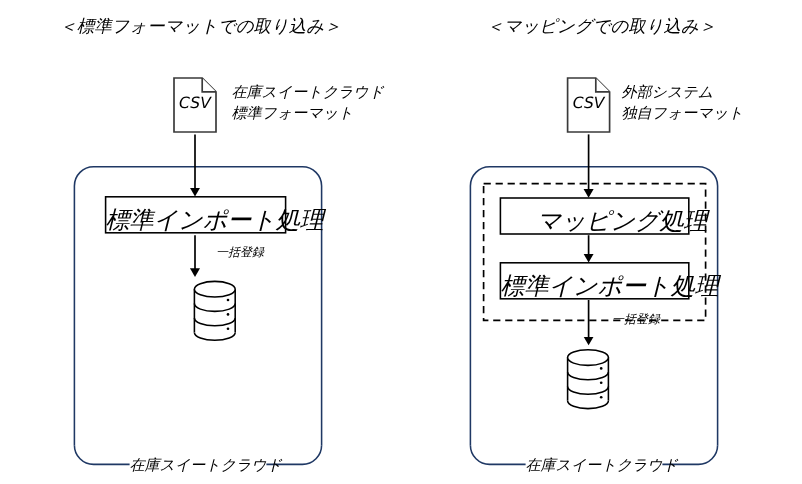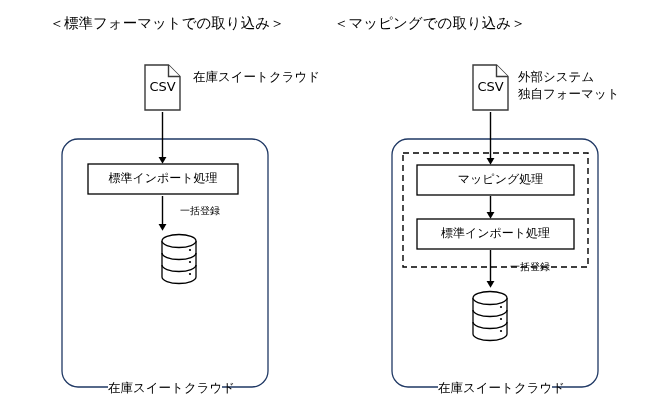"＜標準フォーマットでの取り込み＞" .lbl { font-style: none -> italic }
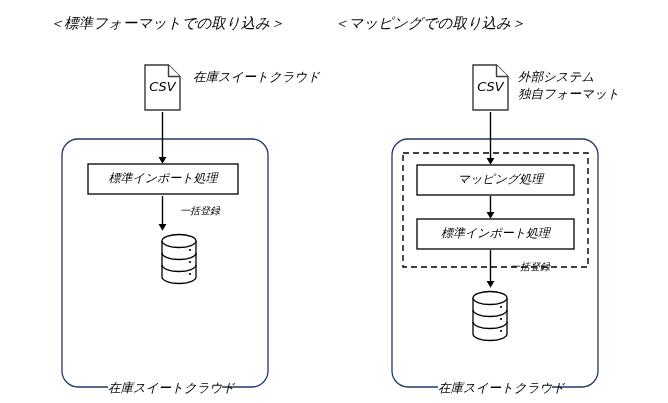"＜マッピングでの取り込み＞" div.lbl { text-align: left -> center }
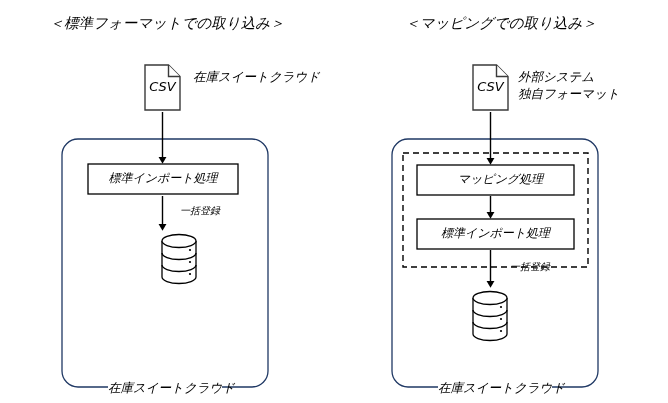"標準フォーマット" div.lbl { html: none -> <div>標準フォーマット</div> }
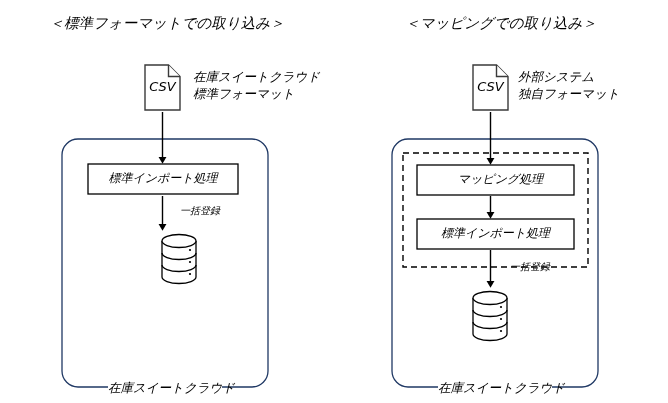"標準インポート処理" .proc-text { font-size: 12px -> 20px }
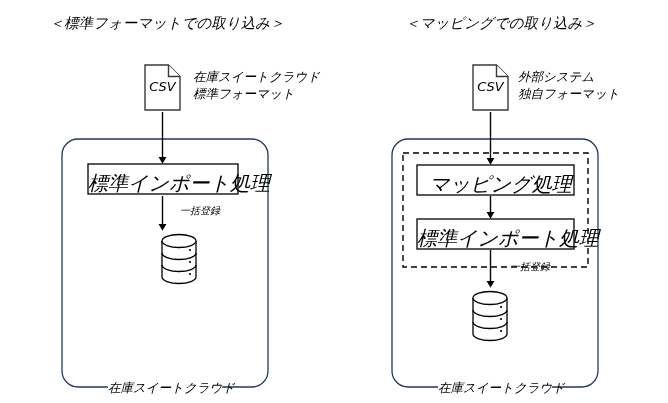"マッピング処理" div.lbl { left: 422px -> 440px }
